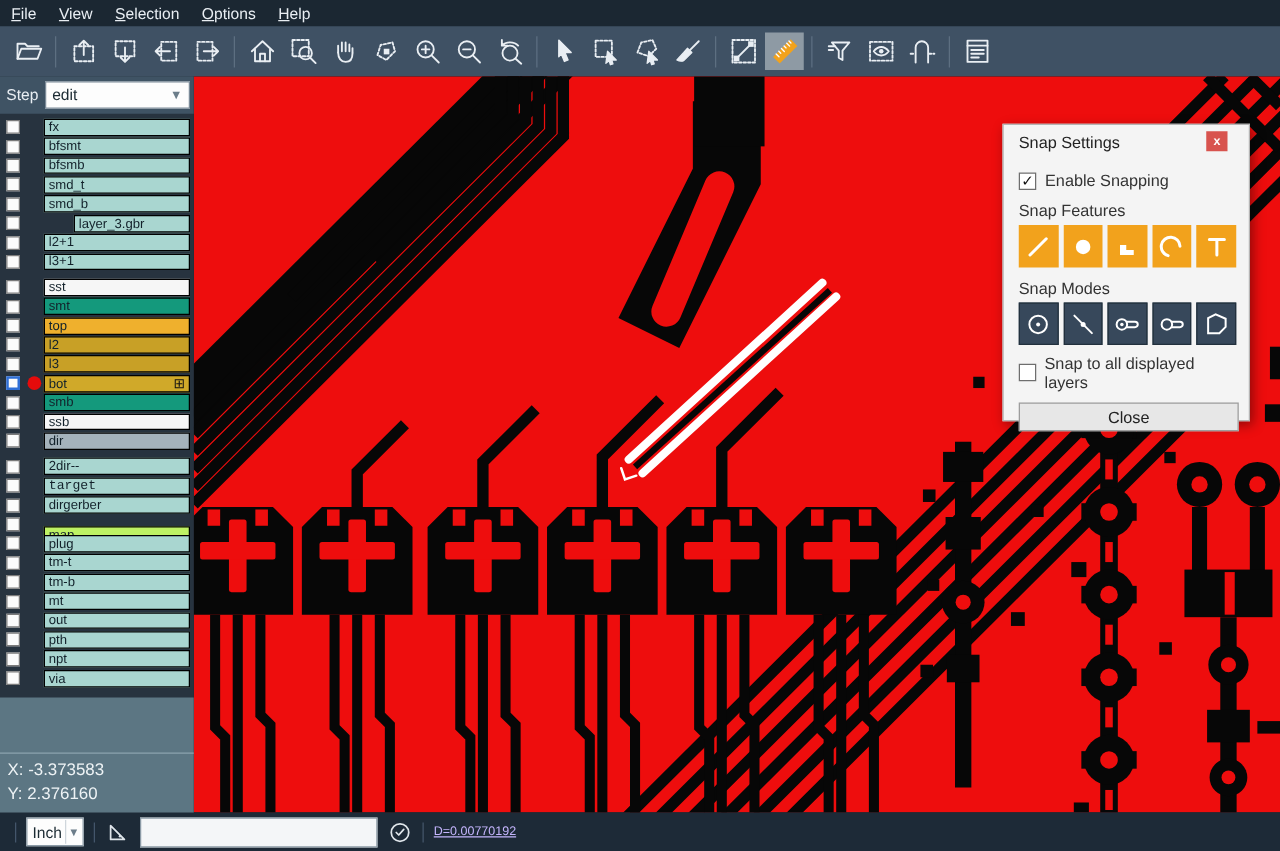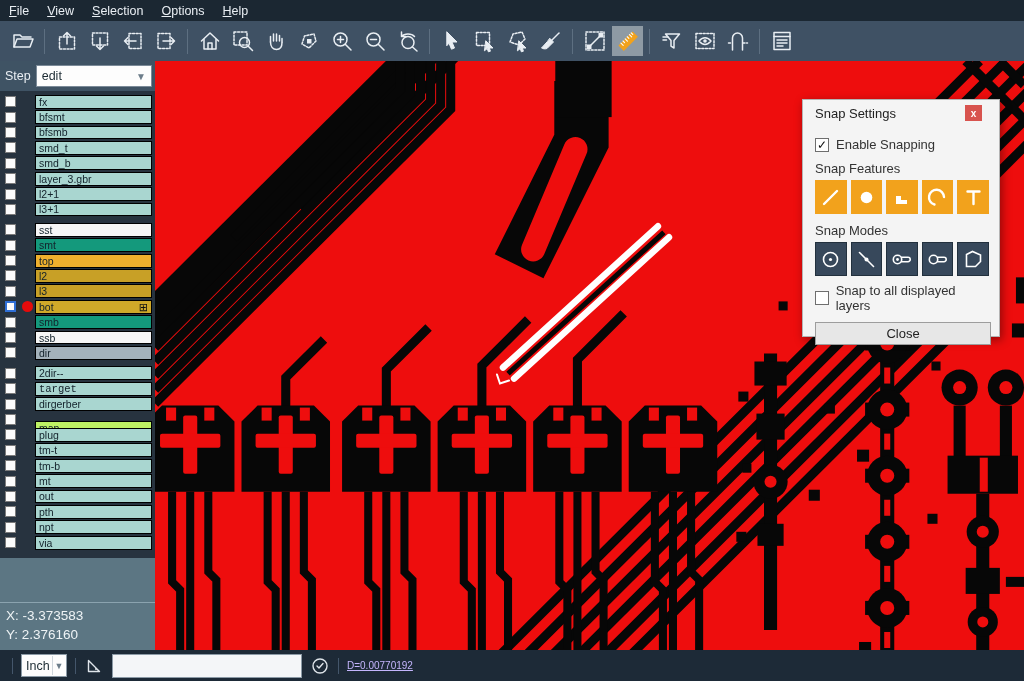"layer_3.gbr" div.lbar { margin-left: none -> 24px }
